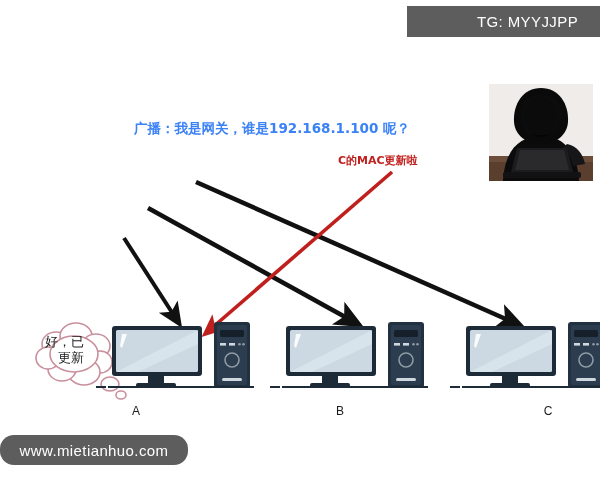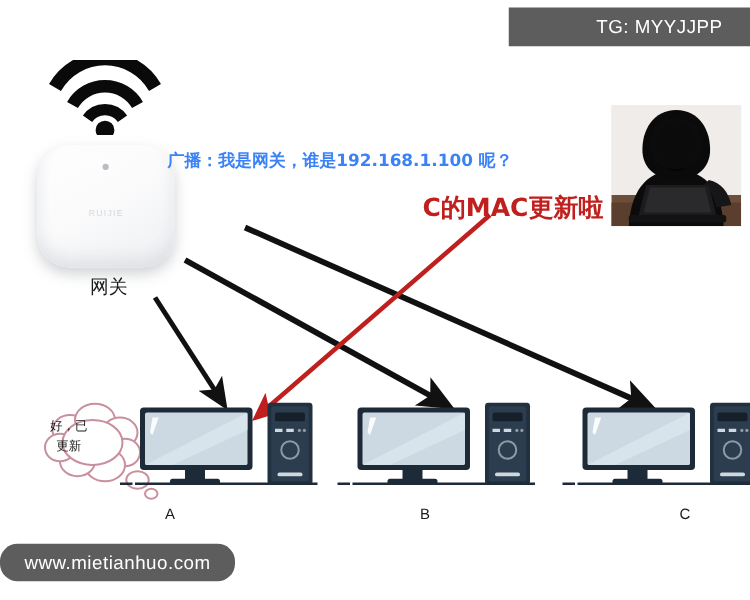"C的MAC更新啦" #red-note { font-size: 20px -> 11px }
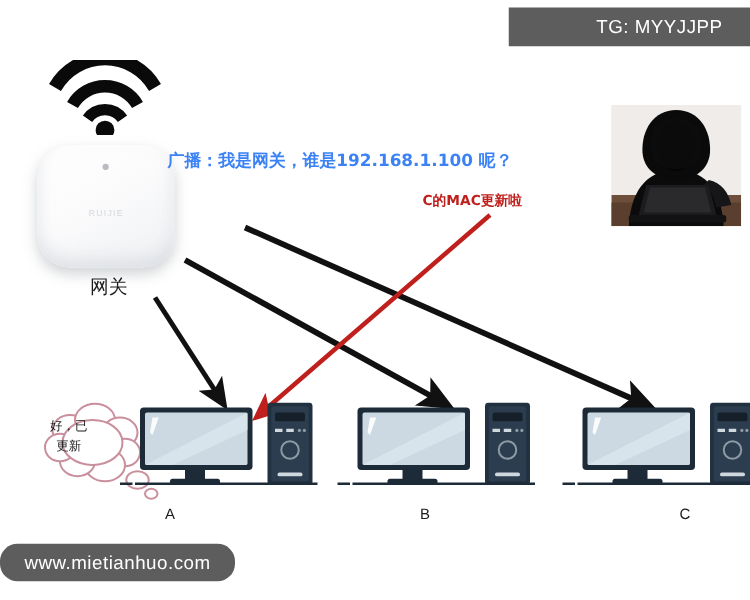"网关" div { html: <div> <svg> <path></path> <path></path> <path></path> <circle></circle> </svg> <div> <div></div> <div>RUIJIE</div> </div> <div>网关</div> </div> -> none }
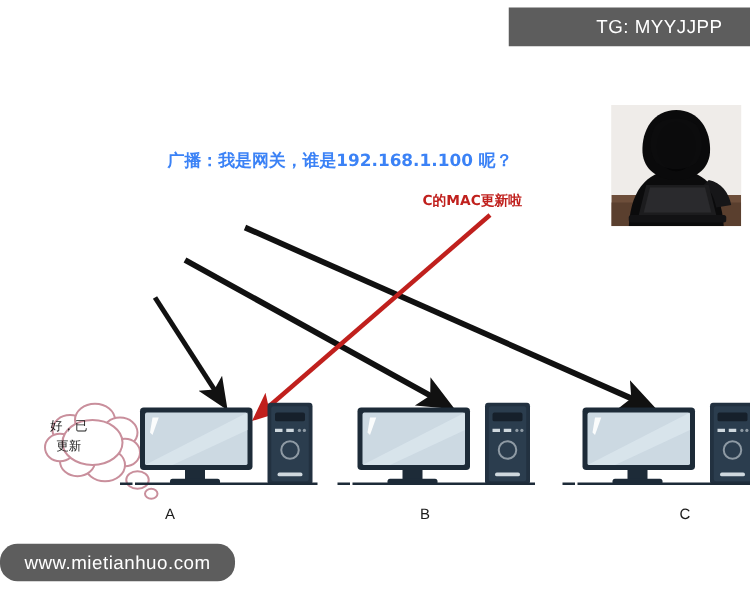"好，已" #thought-text { font-size: 10px -> 13px; text-align: center -> right }
